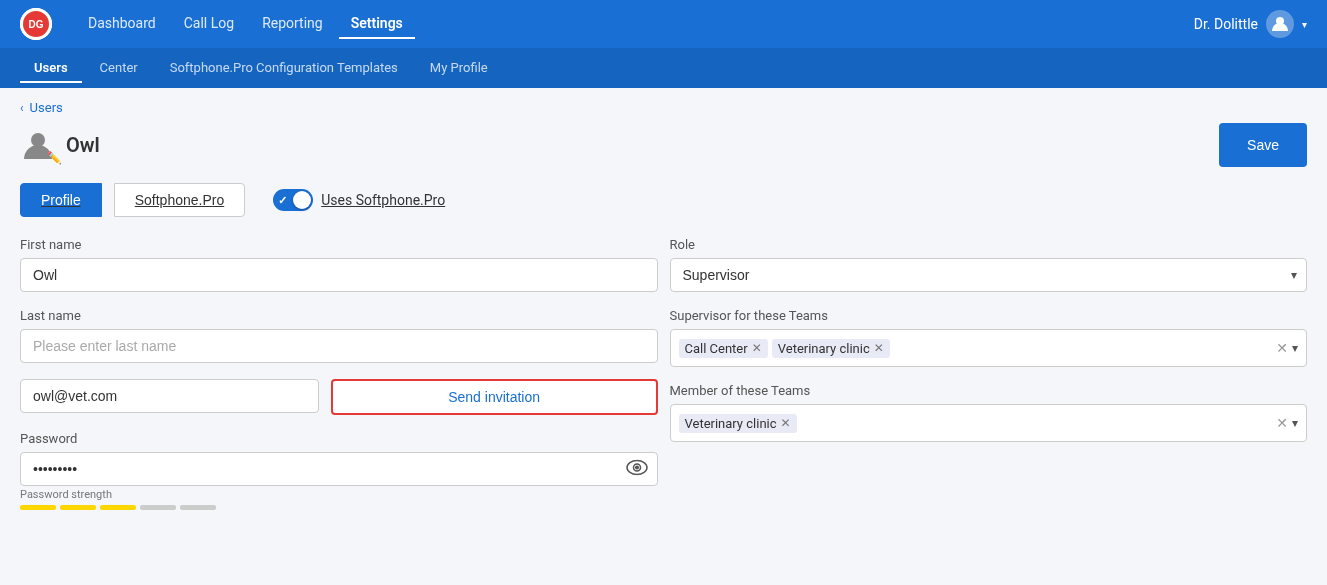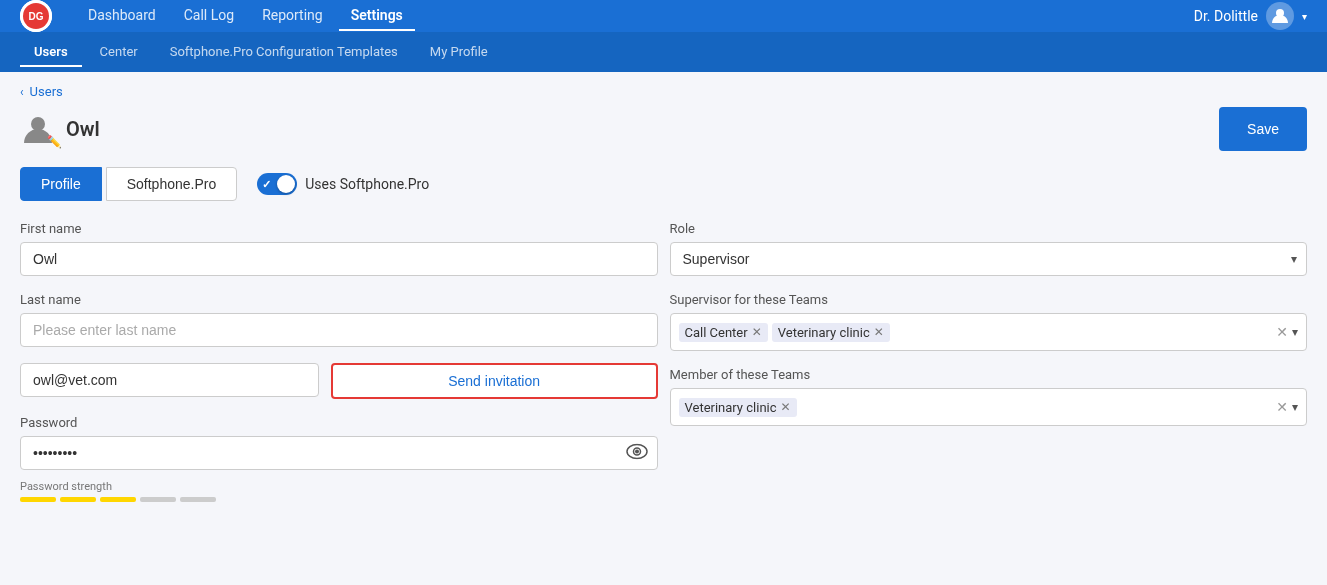"DG" .top-nav { height: 32px -> 48px }
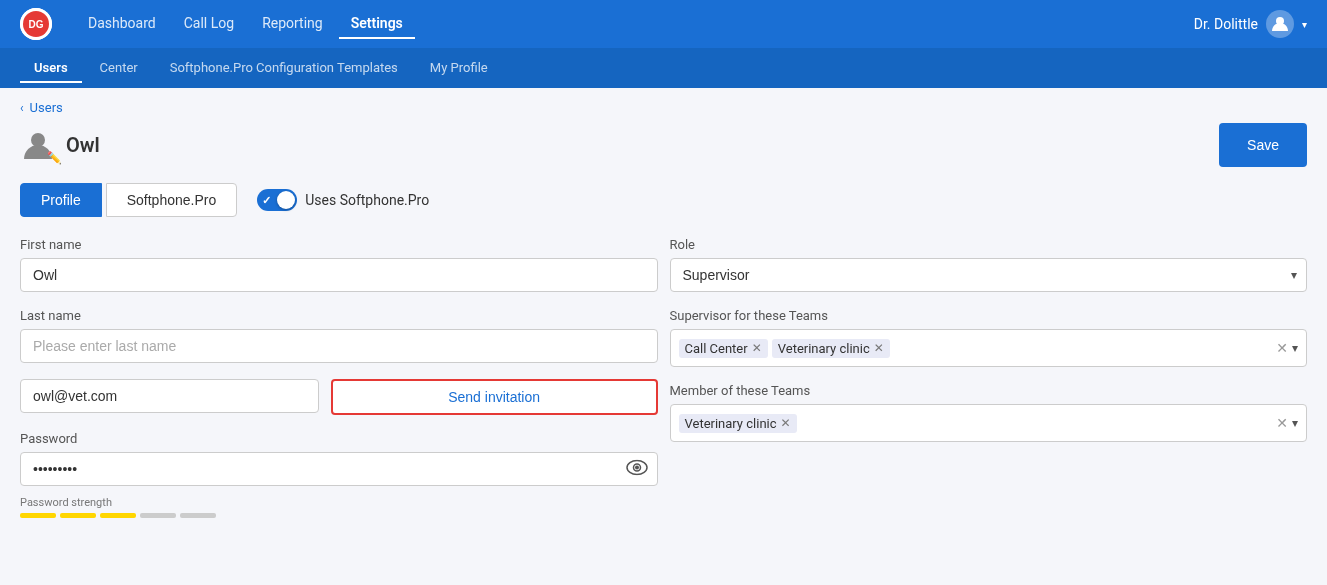"Profile" .tabs-row { gap: 4px -> 12px; text-decoration: none -> underline }
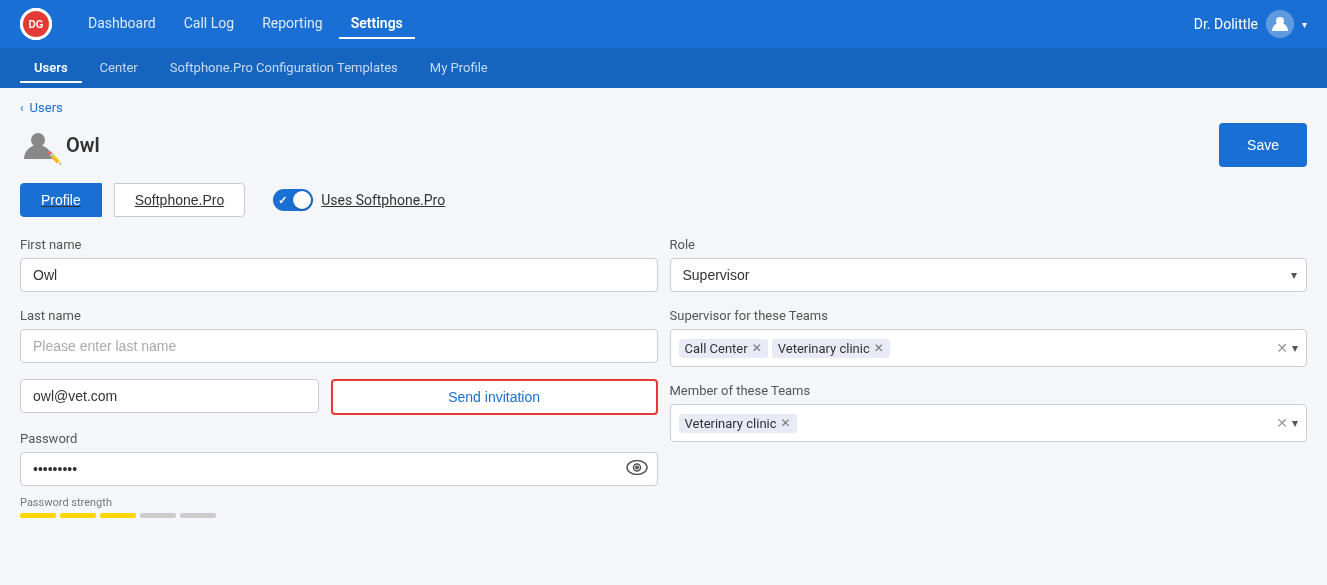"Password strength" .password-strength-wrap { margin-top: 10px -> 2px }
